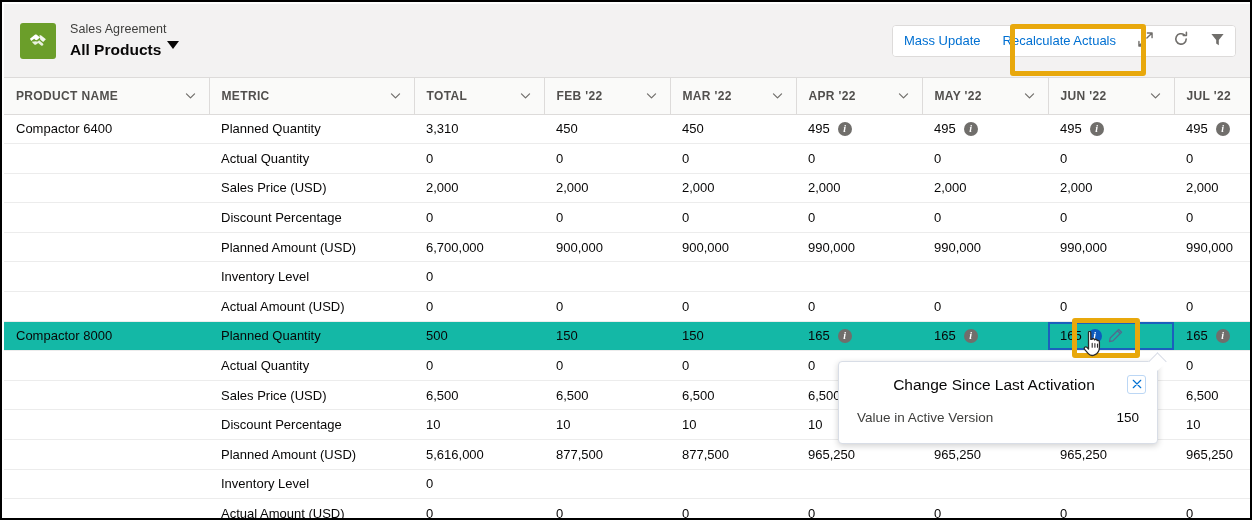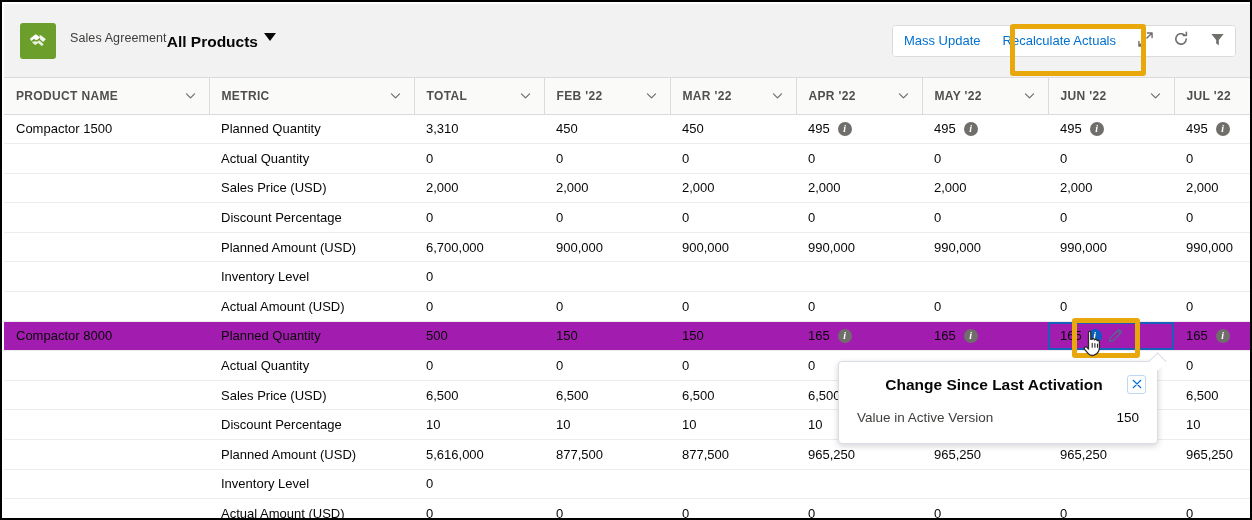"Sales Agreement" .header-titles { flex-direction: row -> column }
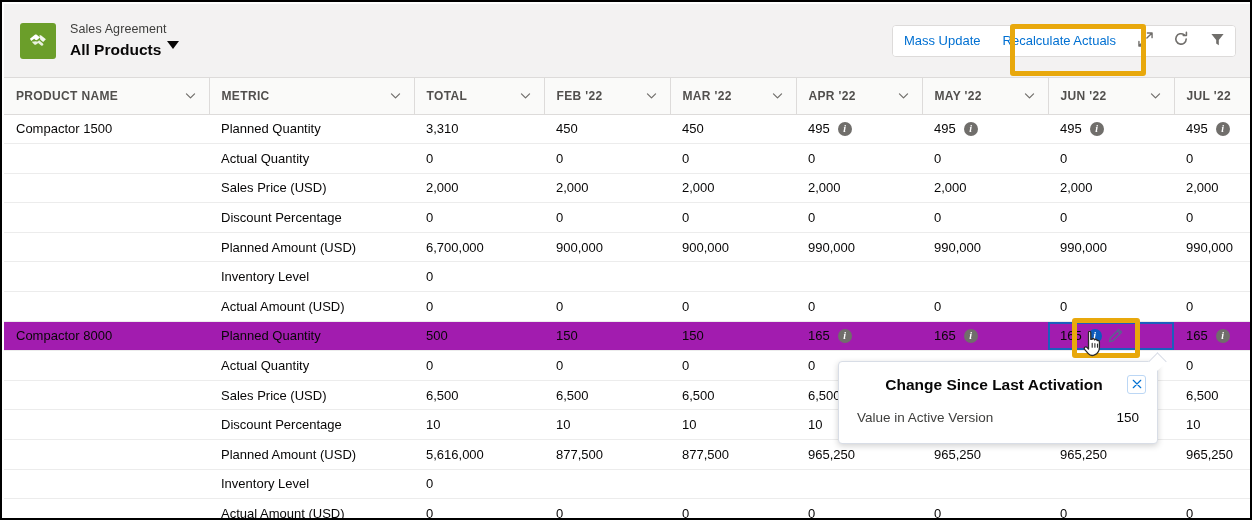"Compactor 1500" td.pname { text: 1500 -> 6400 }
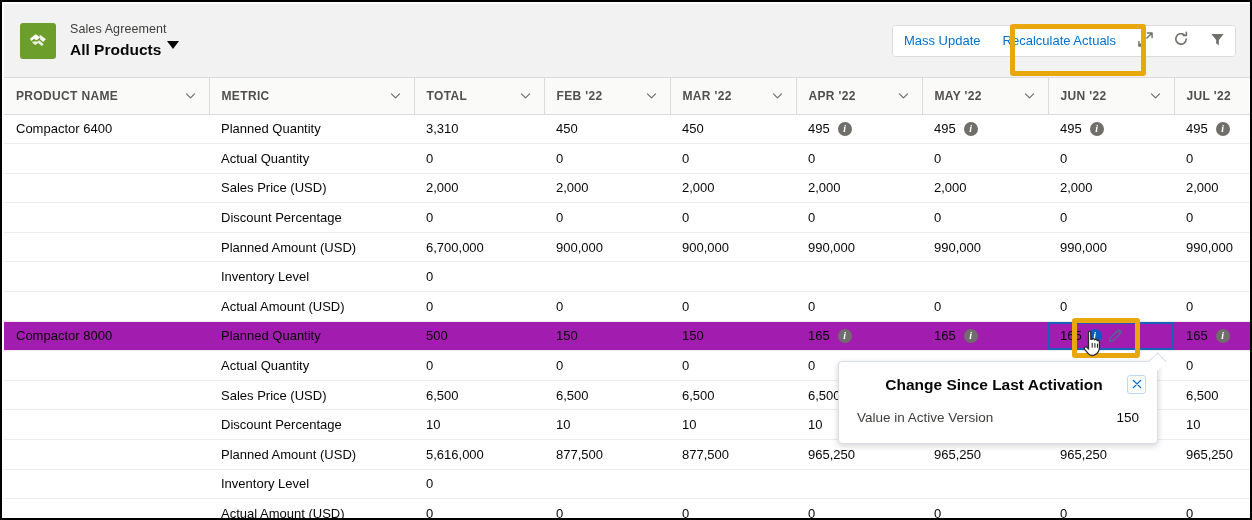"Compactor 8000" tr.rowhl td { background: #a21caf -> #14b8a6 }
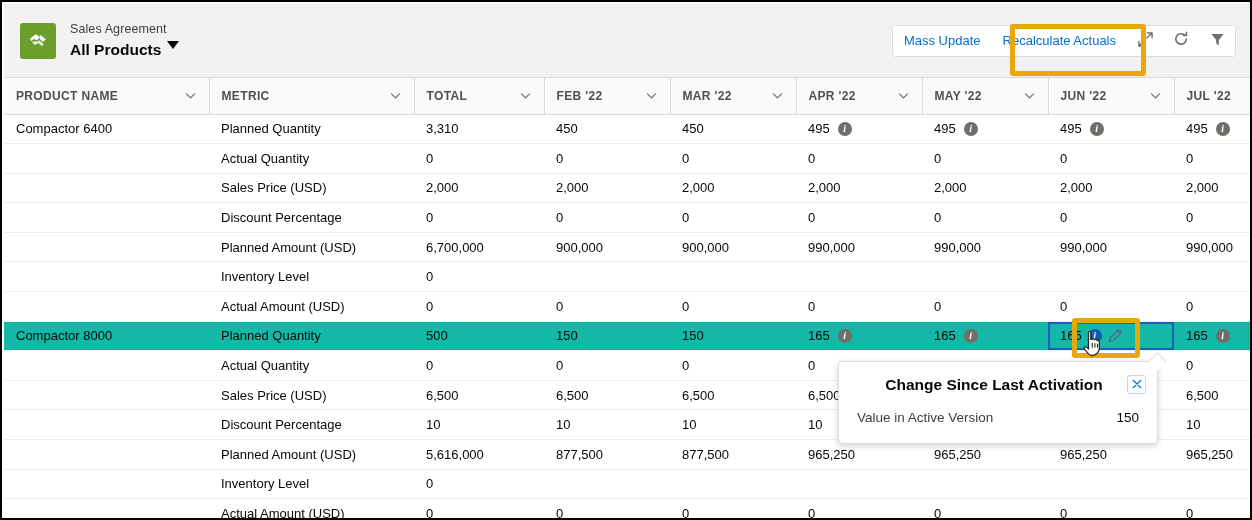"Change Since Last Activation" .pop-title { font-weight: bold -> normal }
